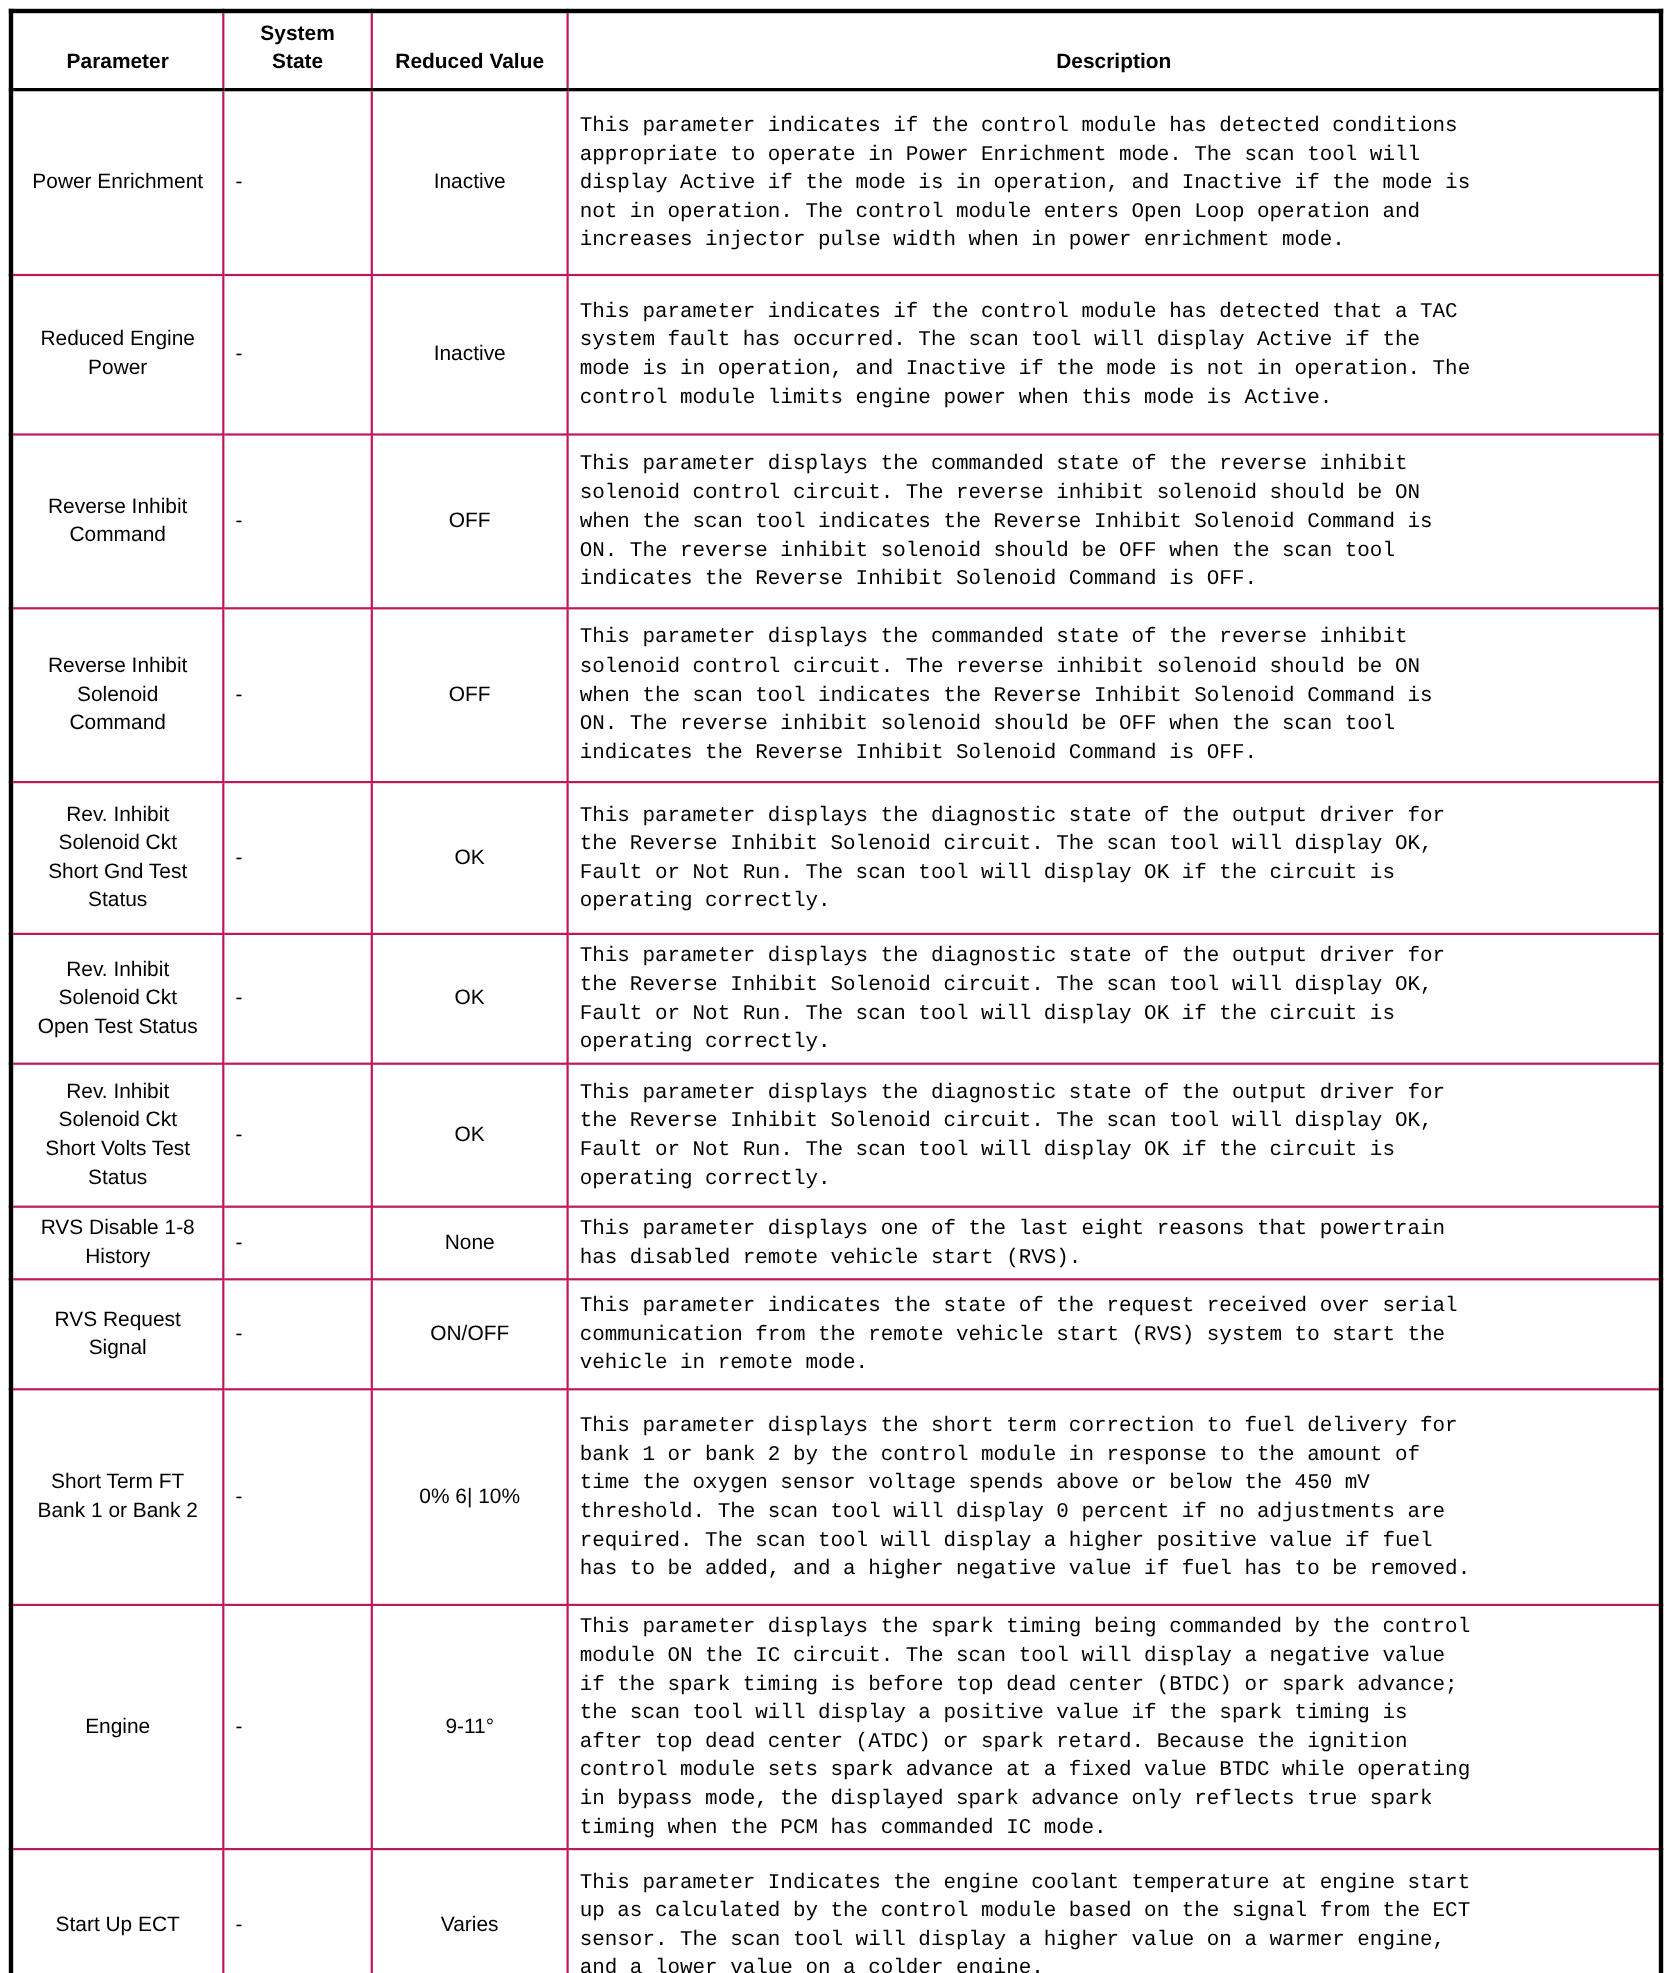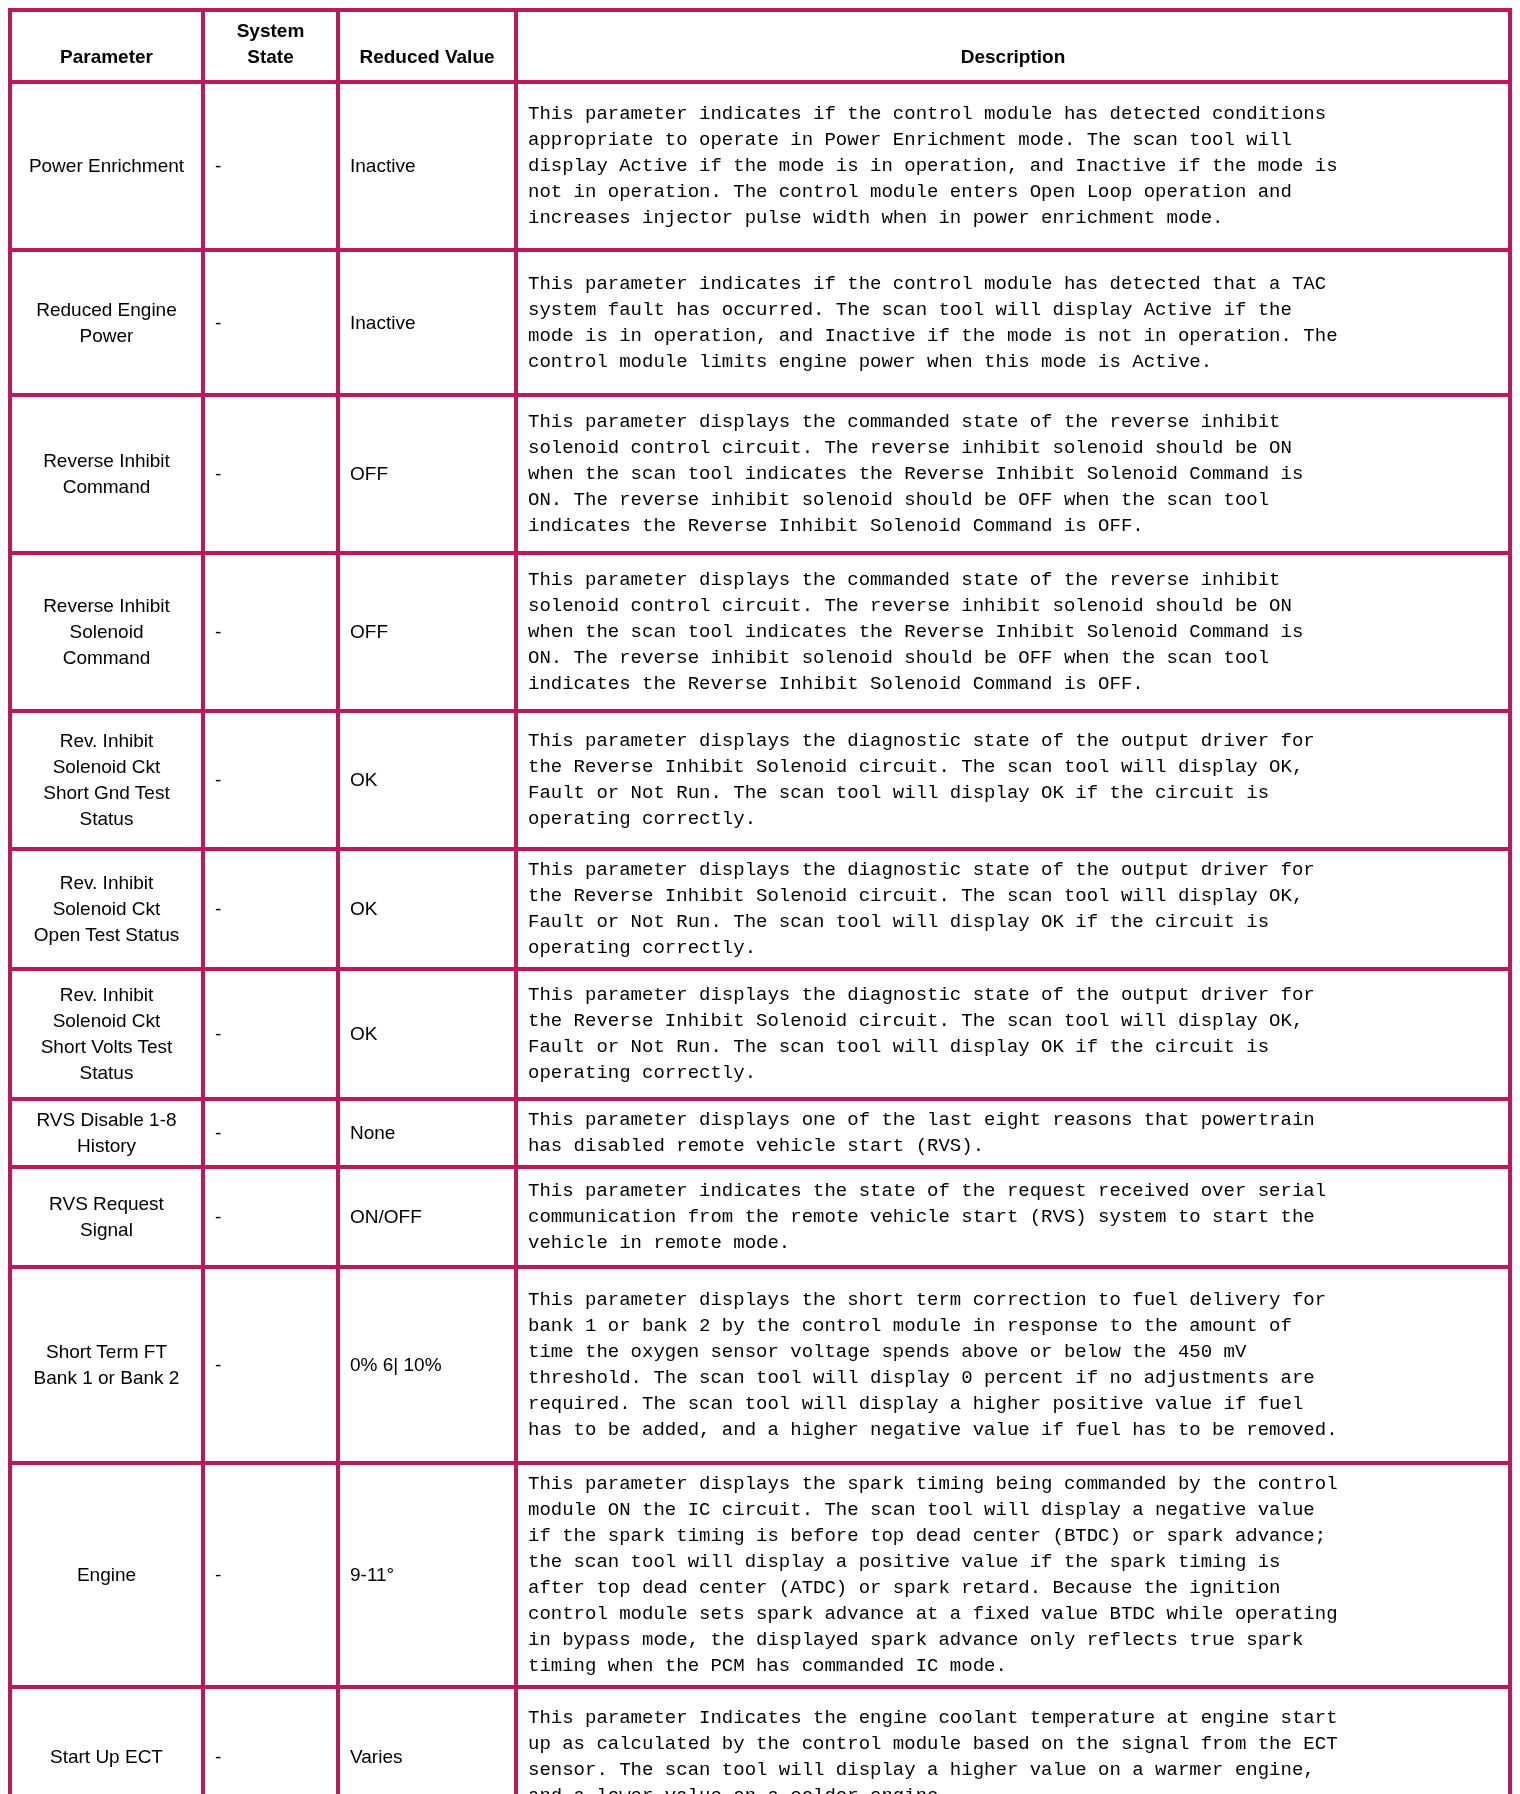"System" .data th, .data td { border: 4px solid #be185d -> 2px solid #be185d }
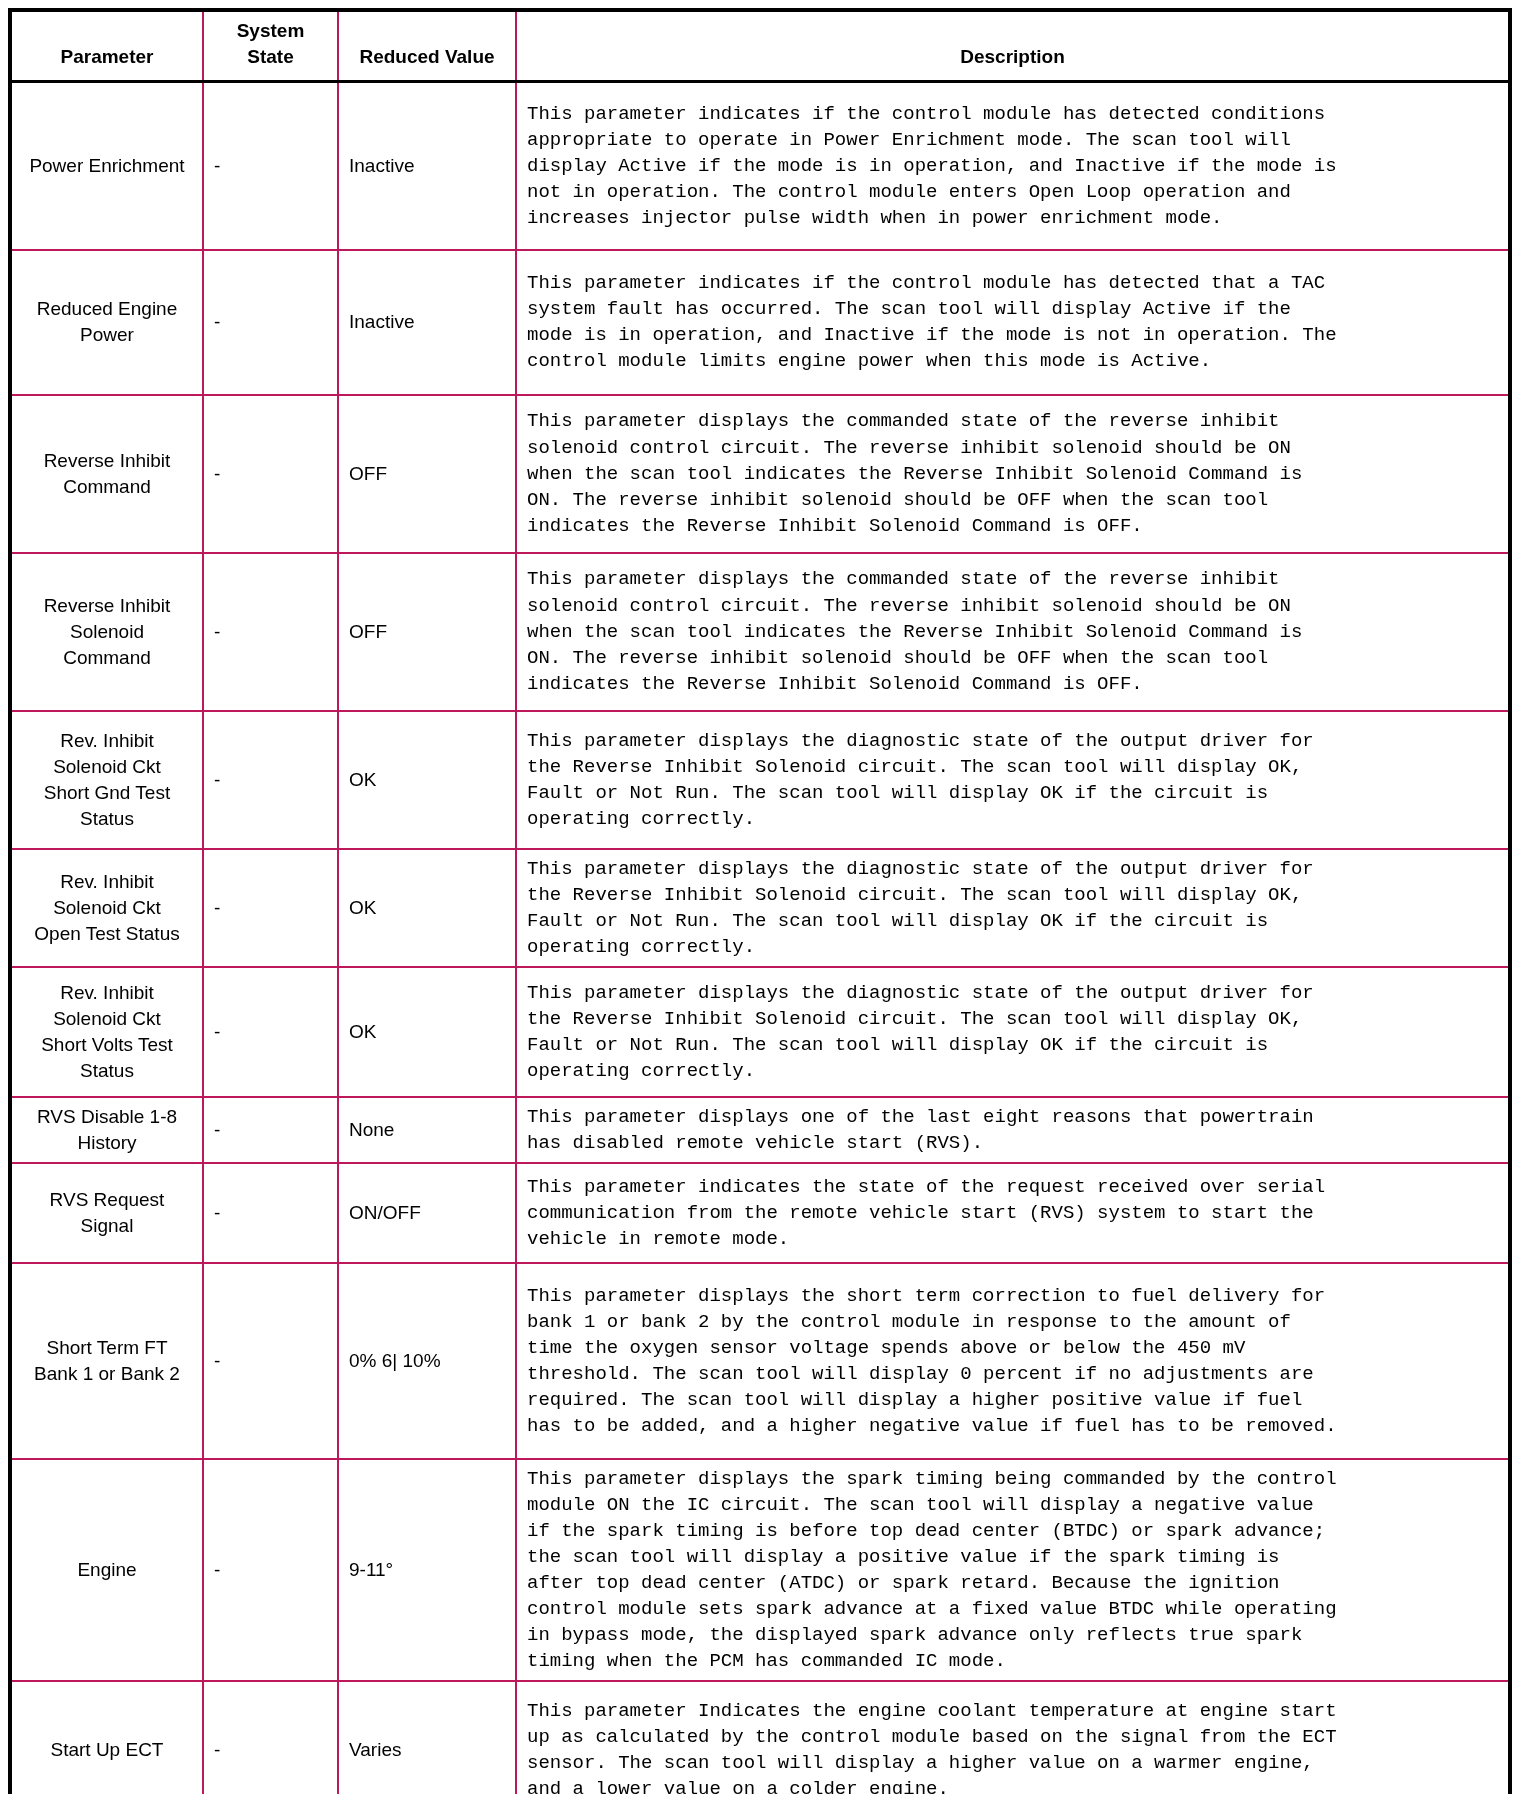"Inactive" td.value { text-align: left -> center }
